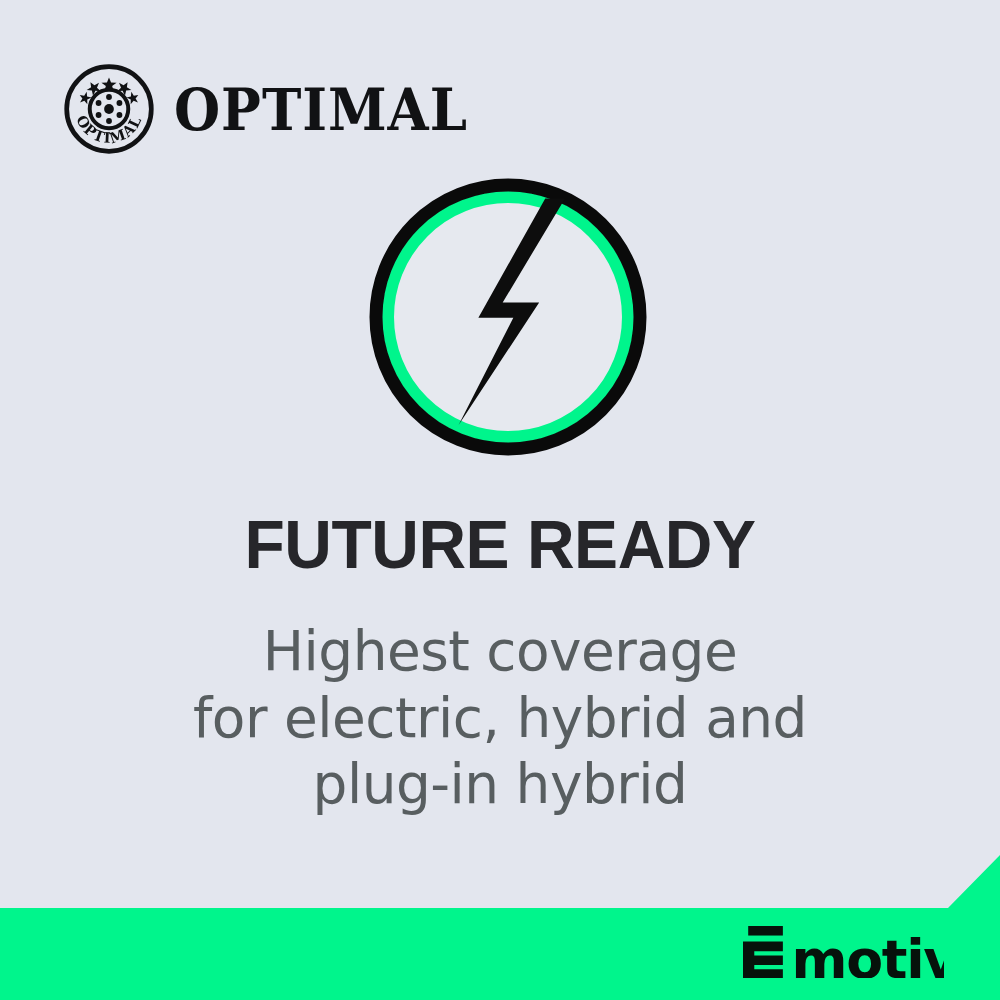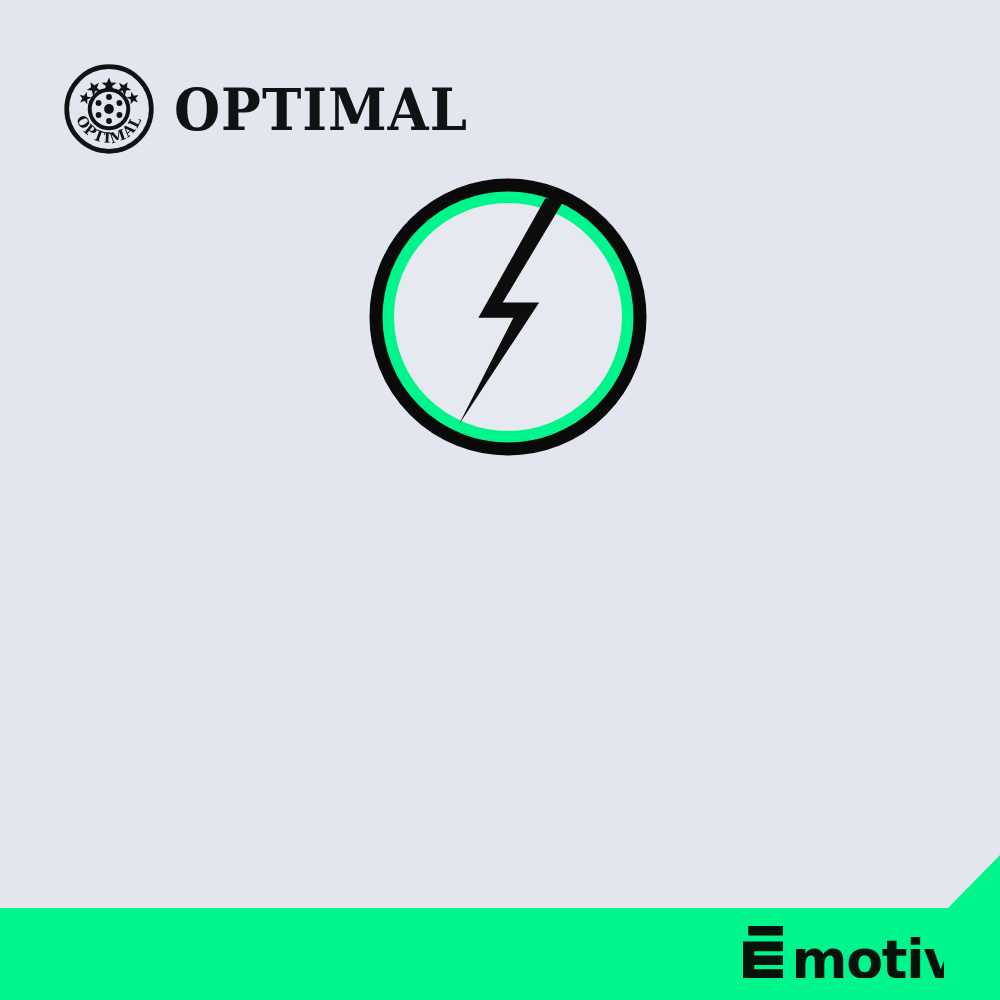"FUTURE READY" div.text-block { html: none -> <div> <h1>FUTURE READY</h1> <p> <span>Highest coverage</span> <span>for electric, hybrid and</span> <span>plug-in hybrid</span> </p> </div> }
